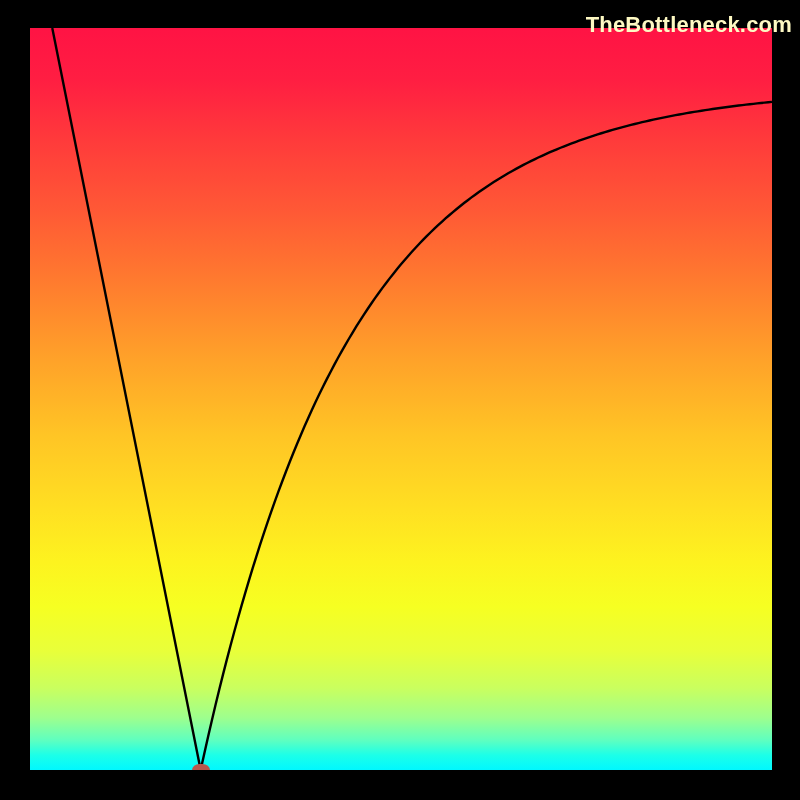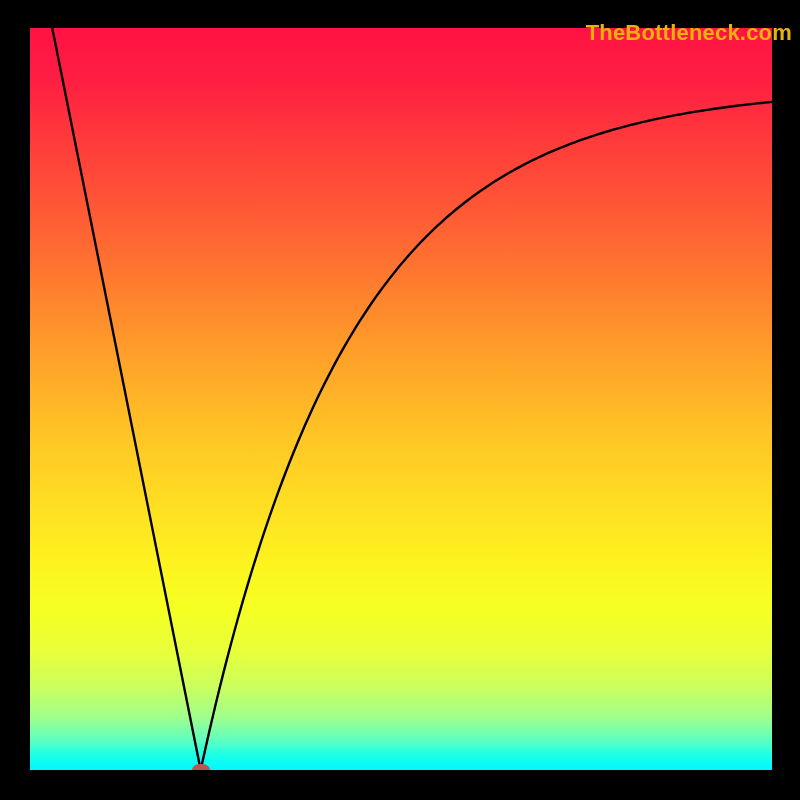"TheBottleneck.com" .watermark { color: #eab308 -> #fef9c3; top: 20px -> 12px }
